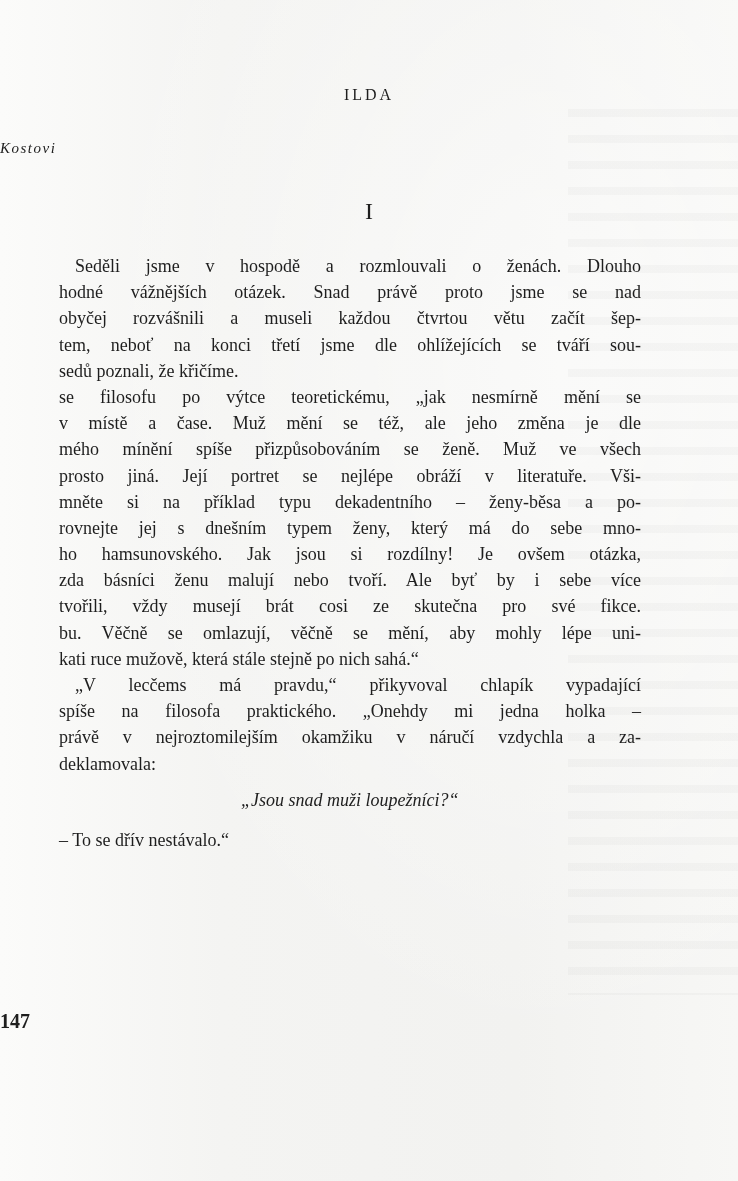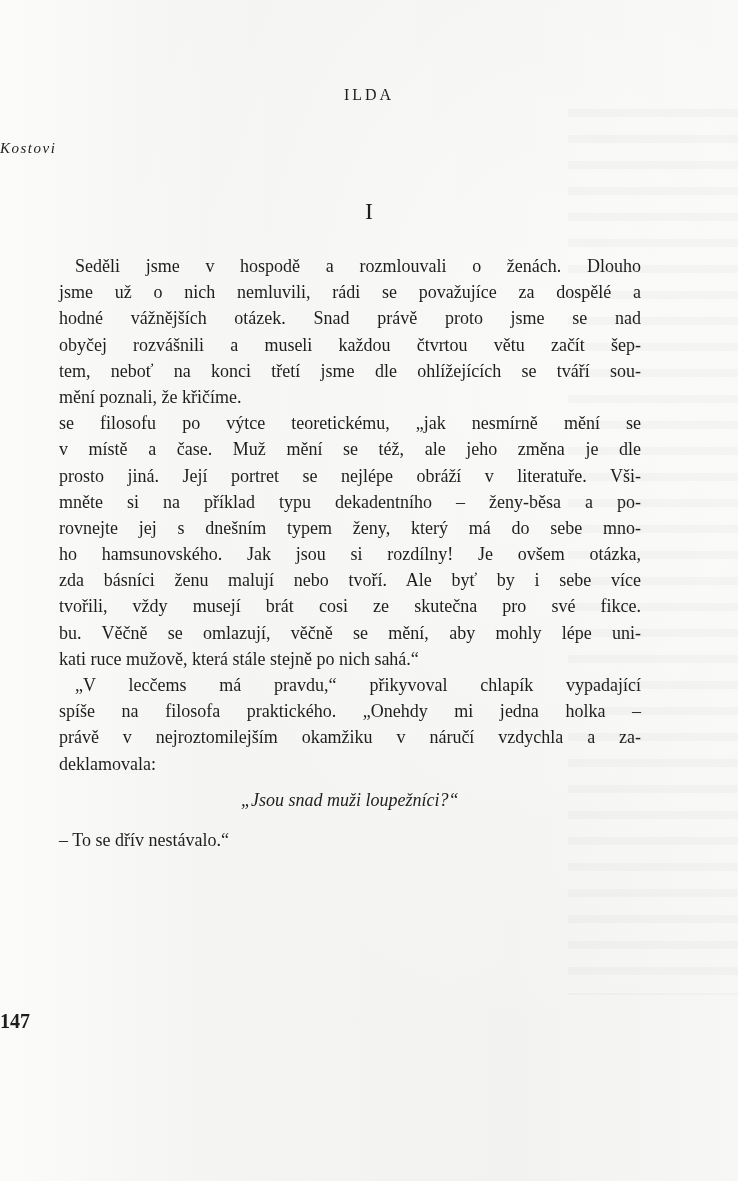"jsme už o nich nemluvili," div.line { html: <div>jsme už o nich nemluvili, rádi se považujíce za dospělé a</div> -> none }
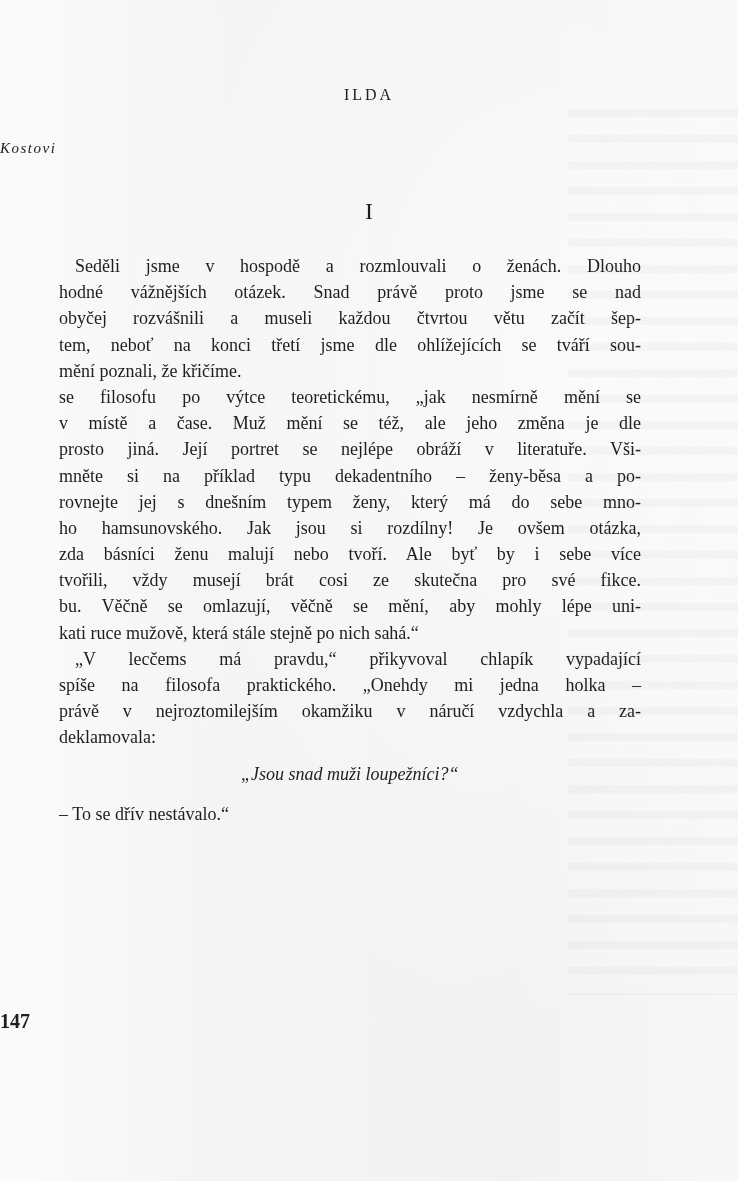"mění poznali, že křičíme." div.line { text: mění -> sedů }
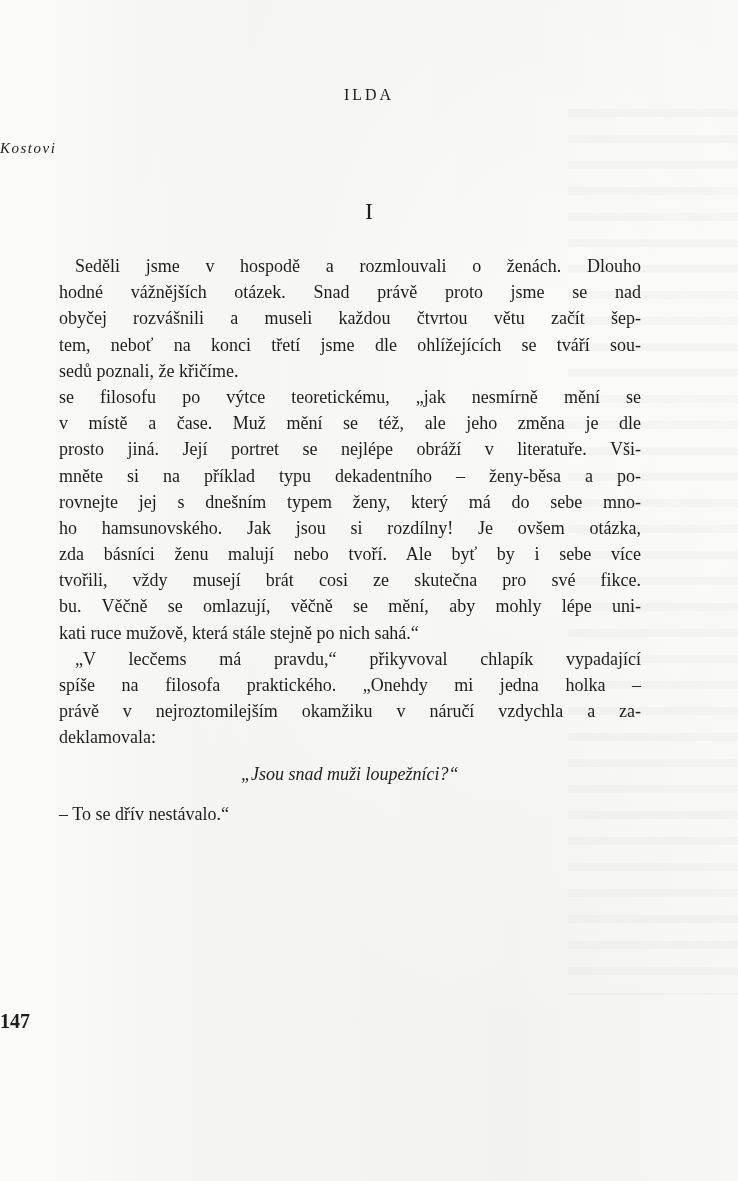"mého mínění spíše přizpůsobováním se" div.line { html: none -> <div>mého mínění spíše přizpůsobováním se ženě. Muž ve všech</div> }
